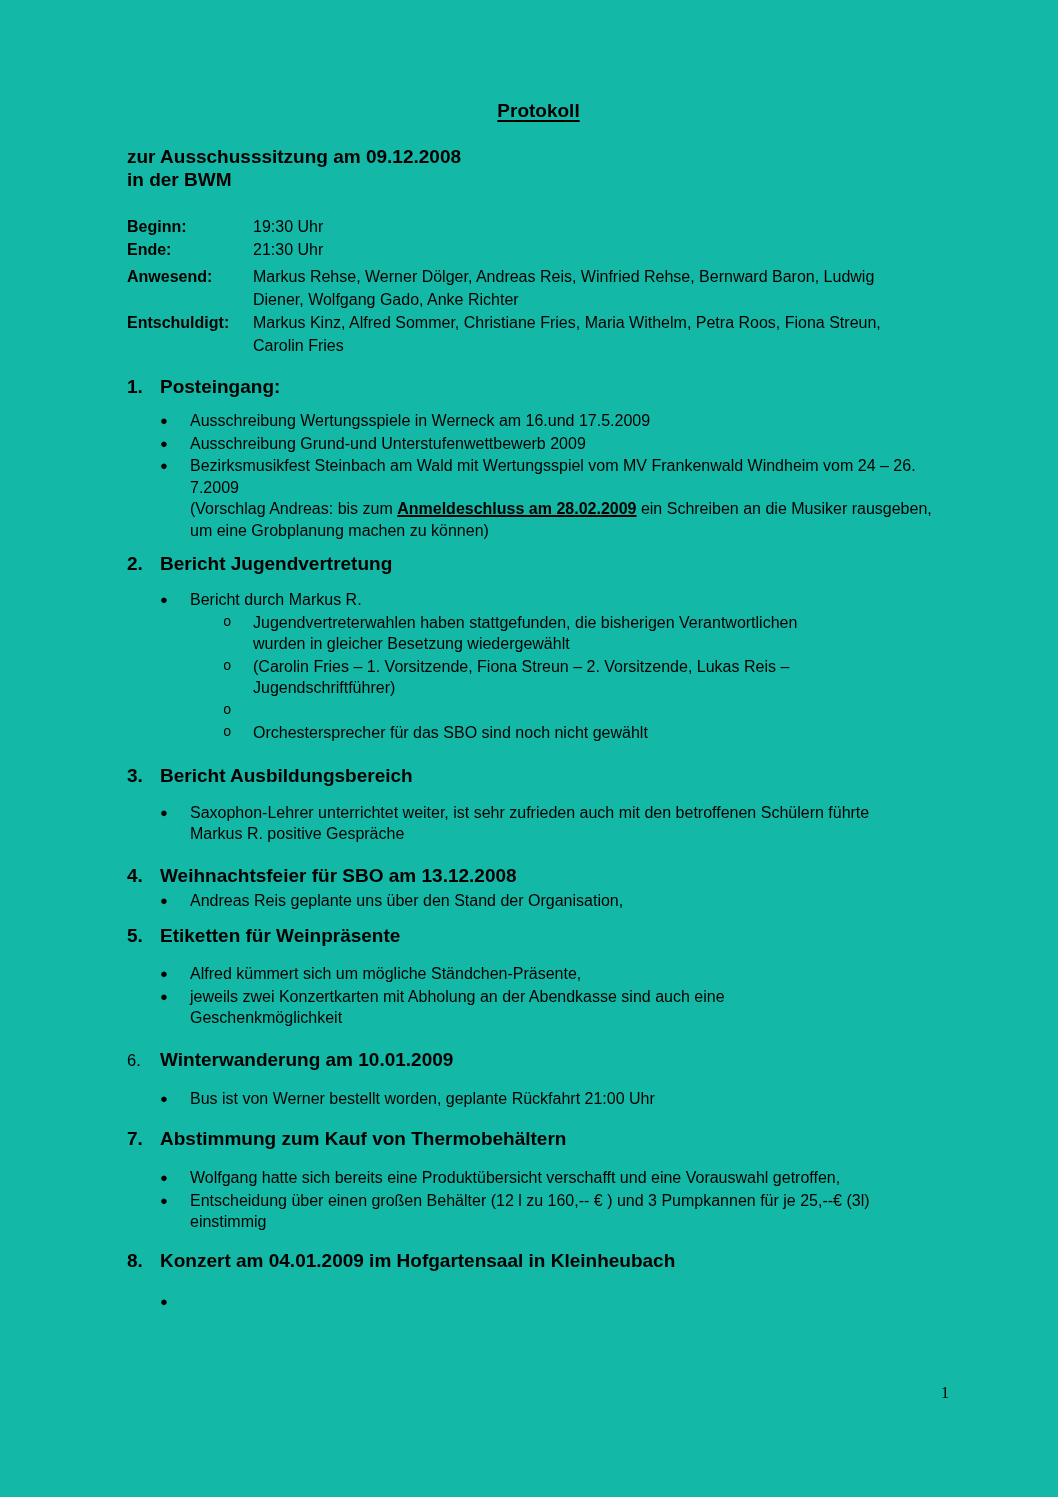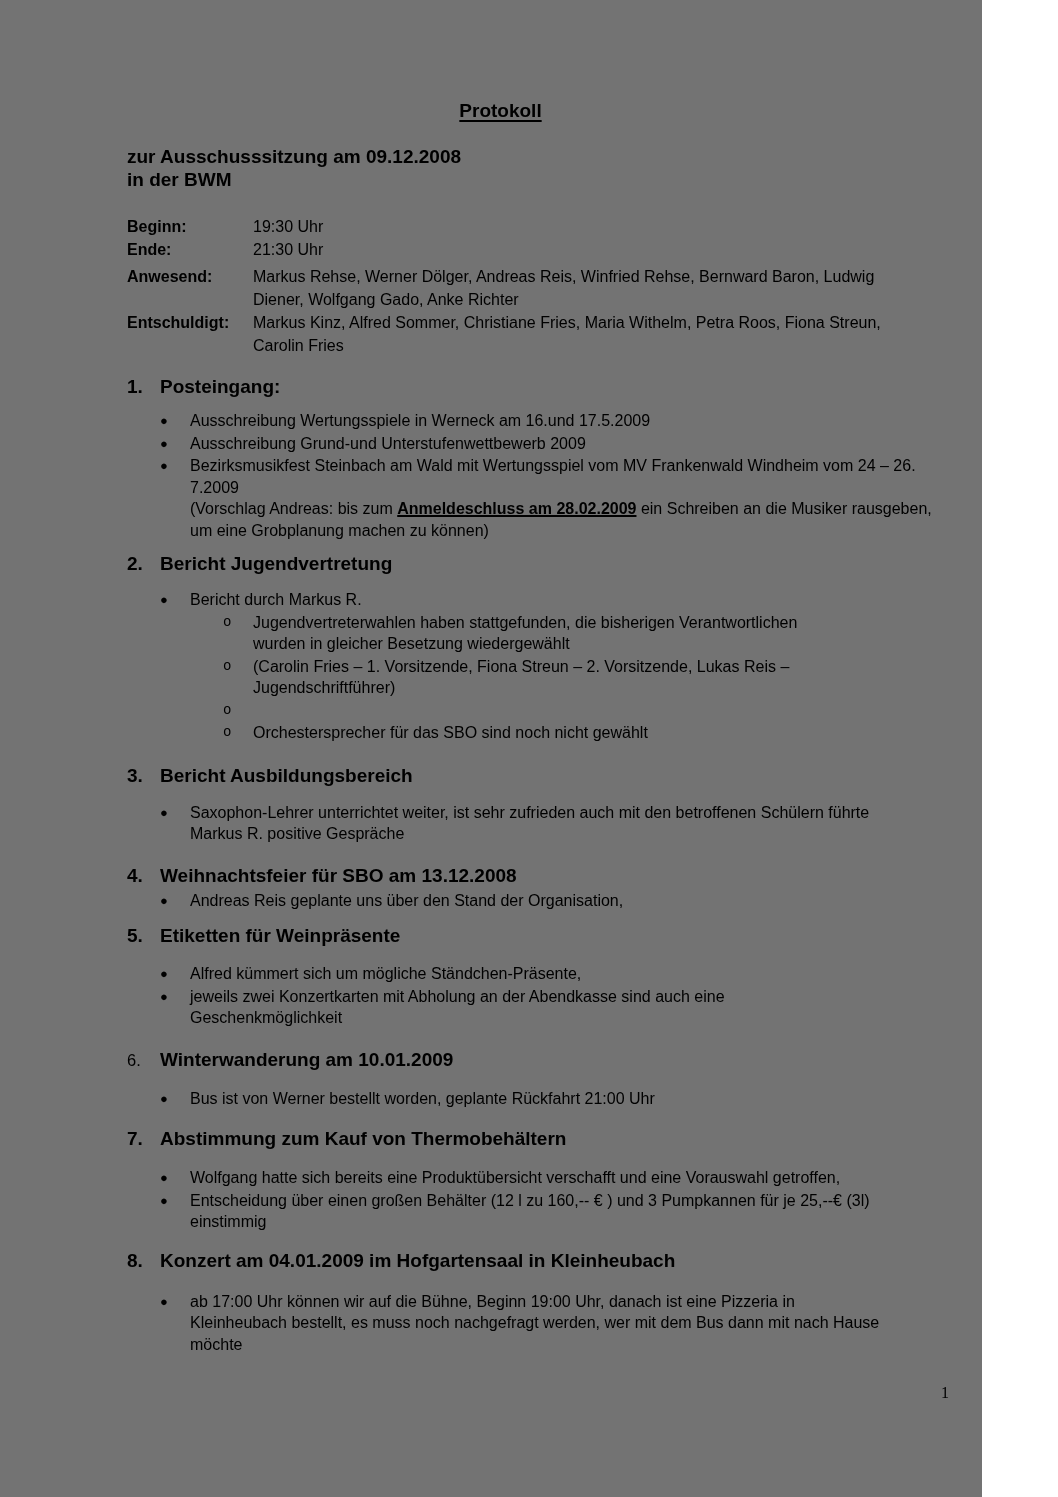"Protokoll" .page { background: #737373 -> #14b8a6; width: 982px -> 1058px }
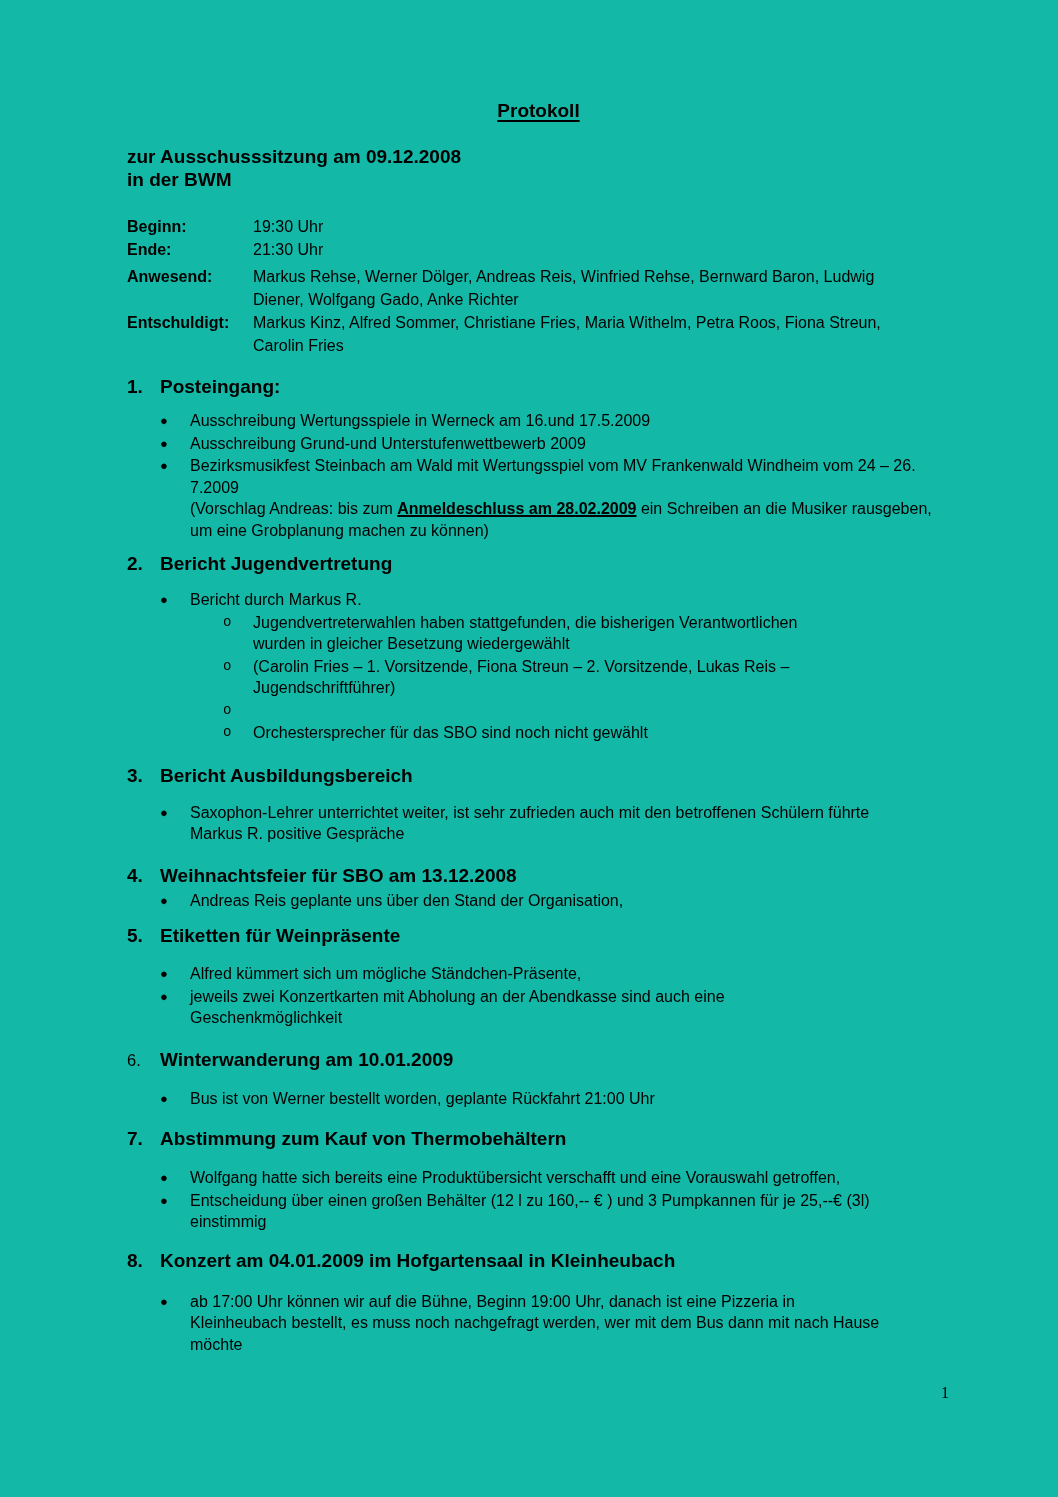"ab 17:00 Uhr können wir" span.btext { html: <span>ab 17:00 Uhr können wir auf die Bühne, Beginn 19:00 Uhr, danach ist eine Pizzeria in Kleinheubach bestellt, es muss noch nachgefragt werden, wer mit dem Bus dann mit nach Hause möchte</span> -> none }
